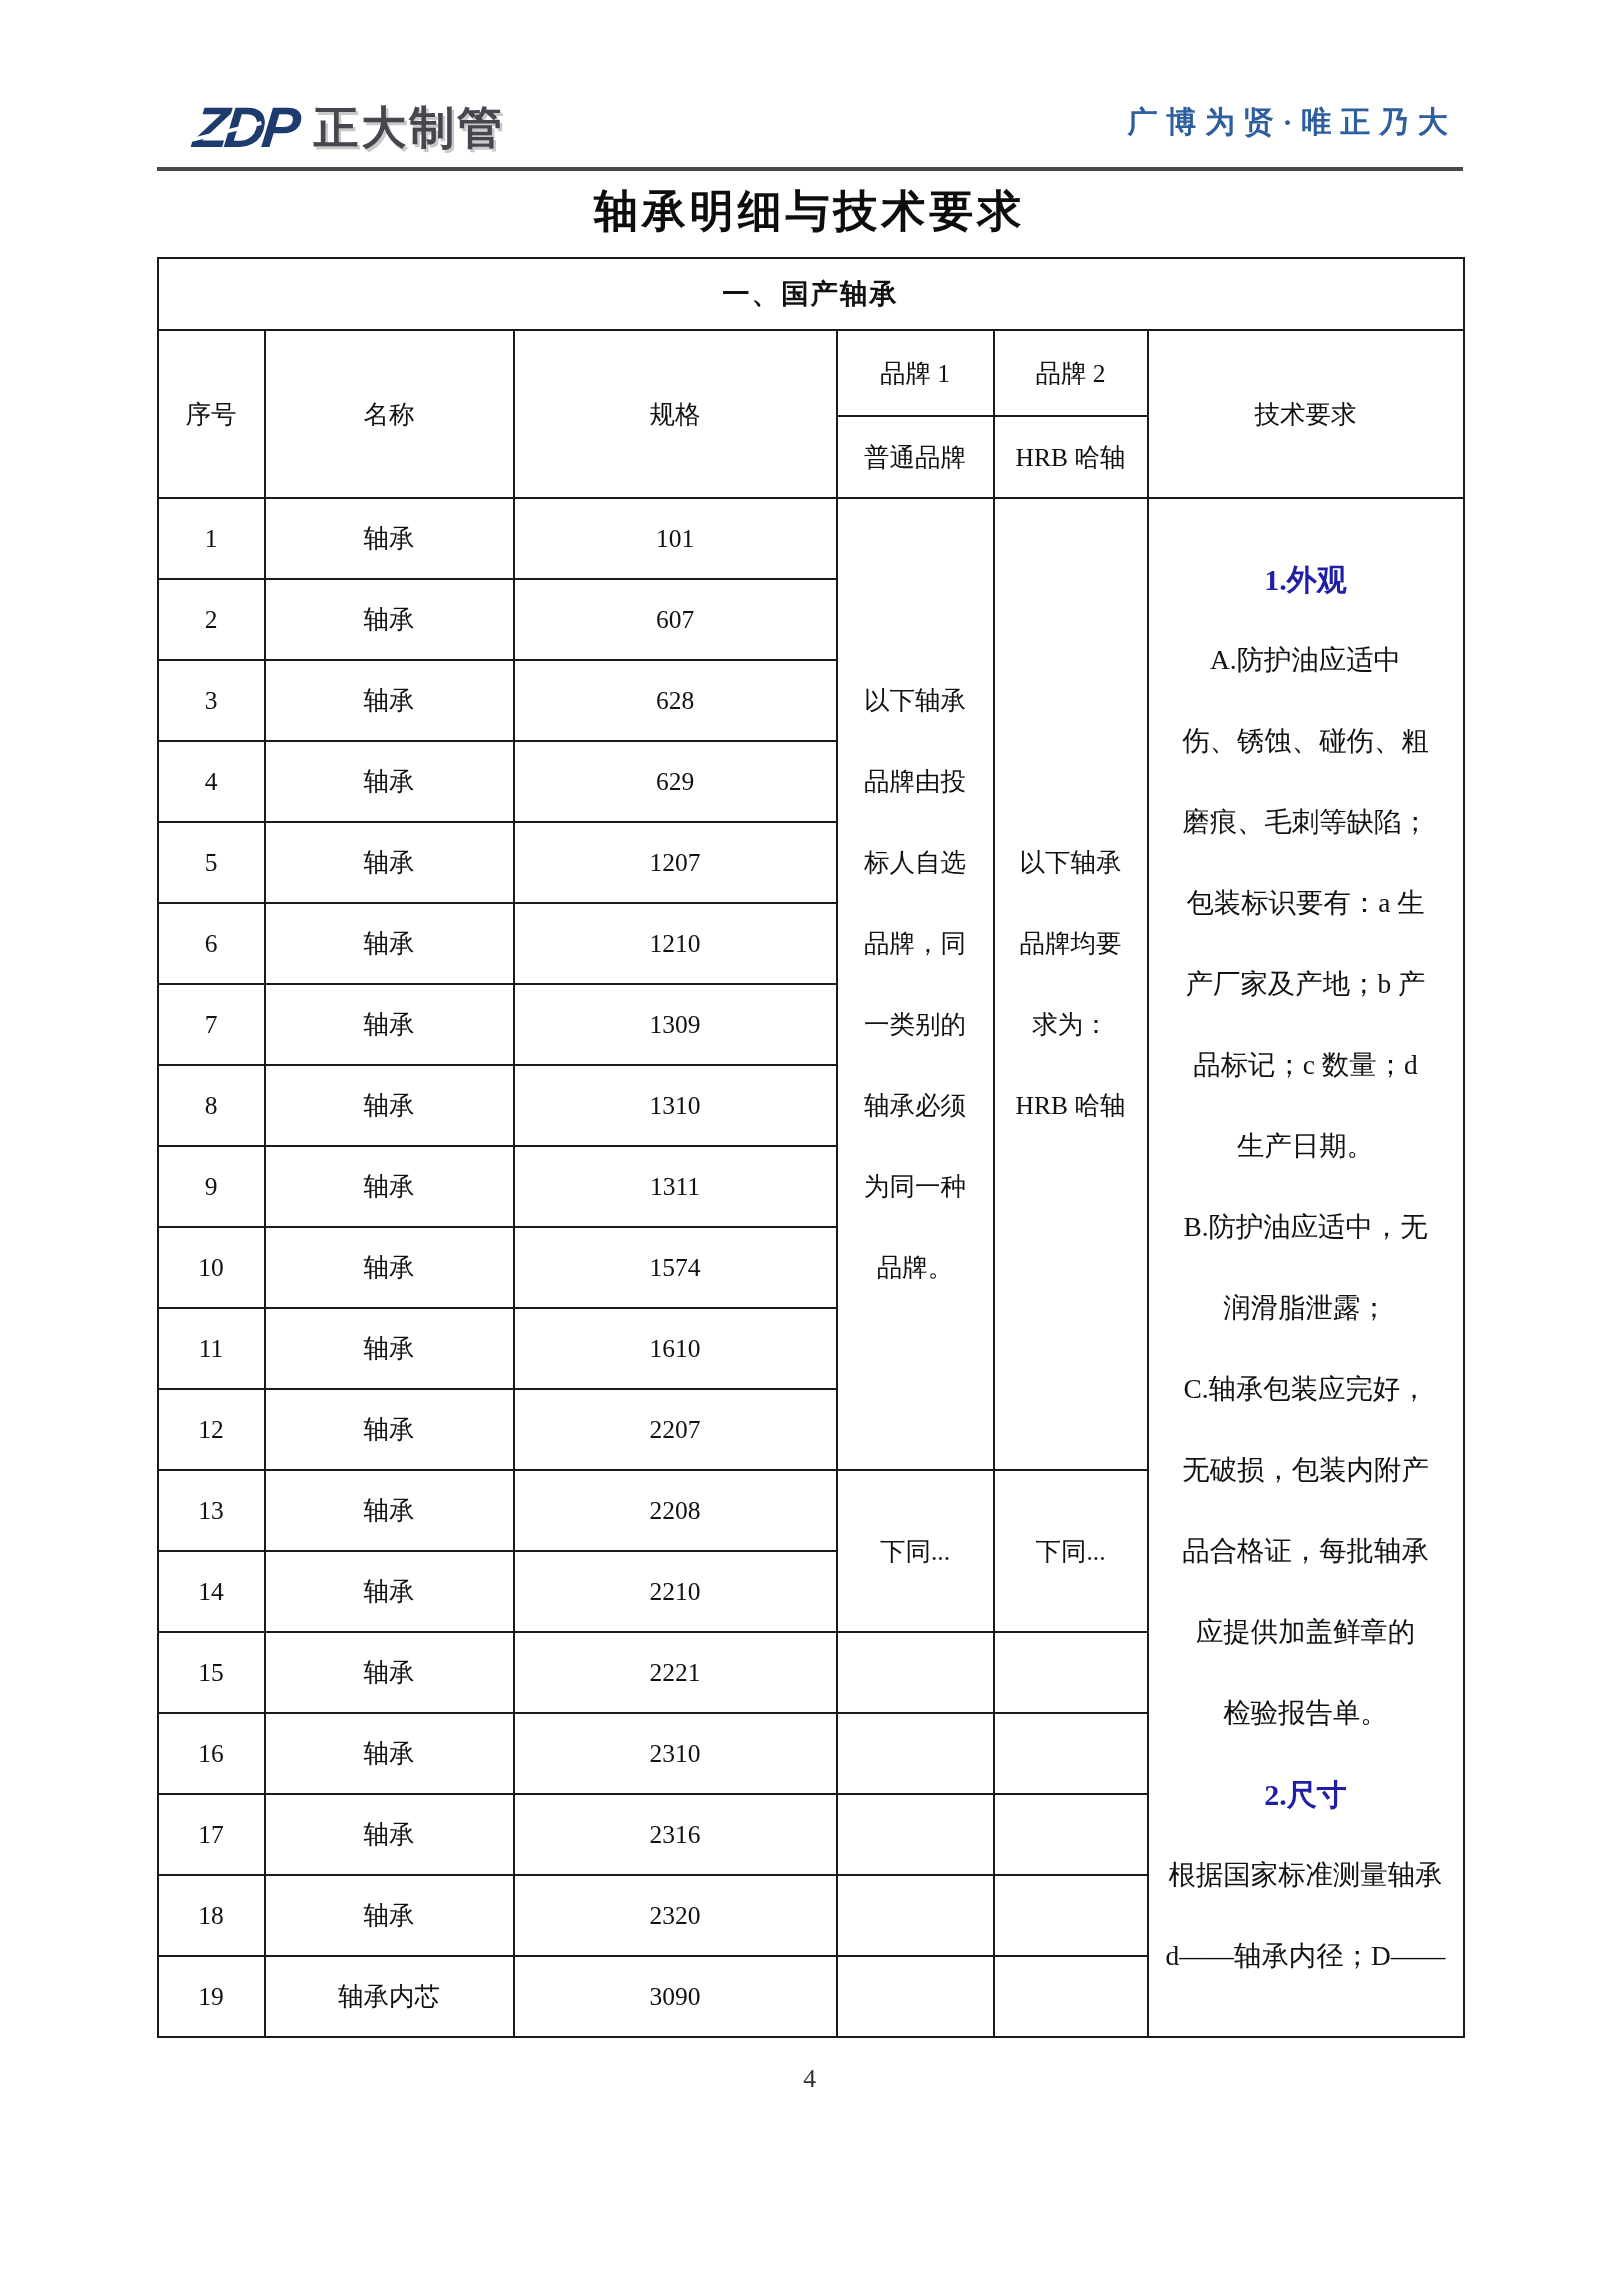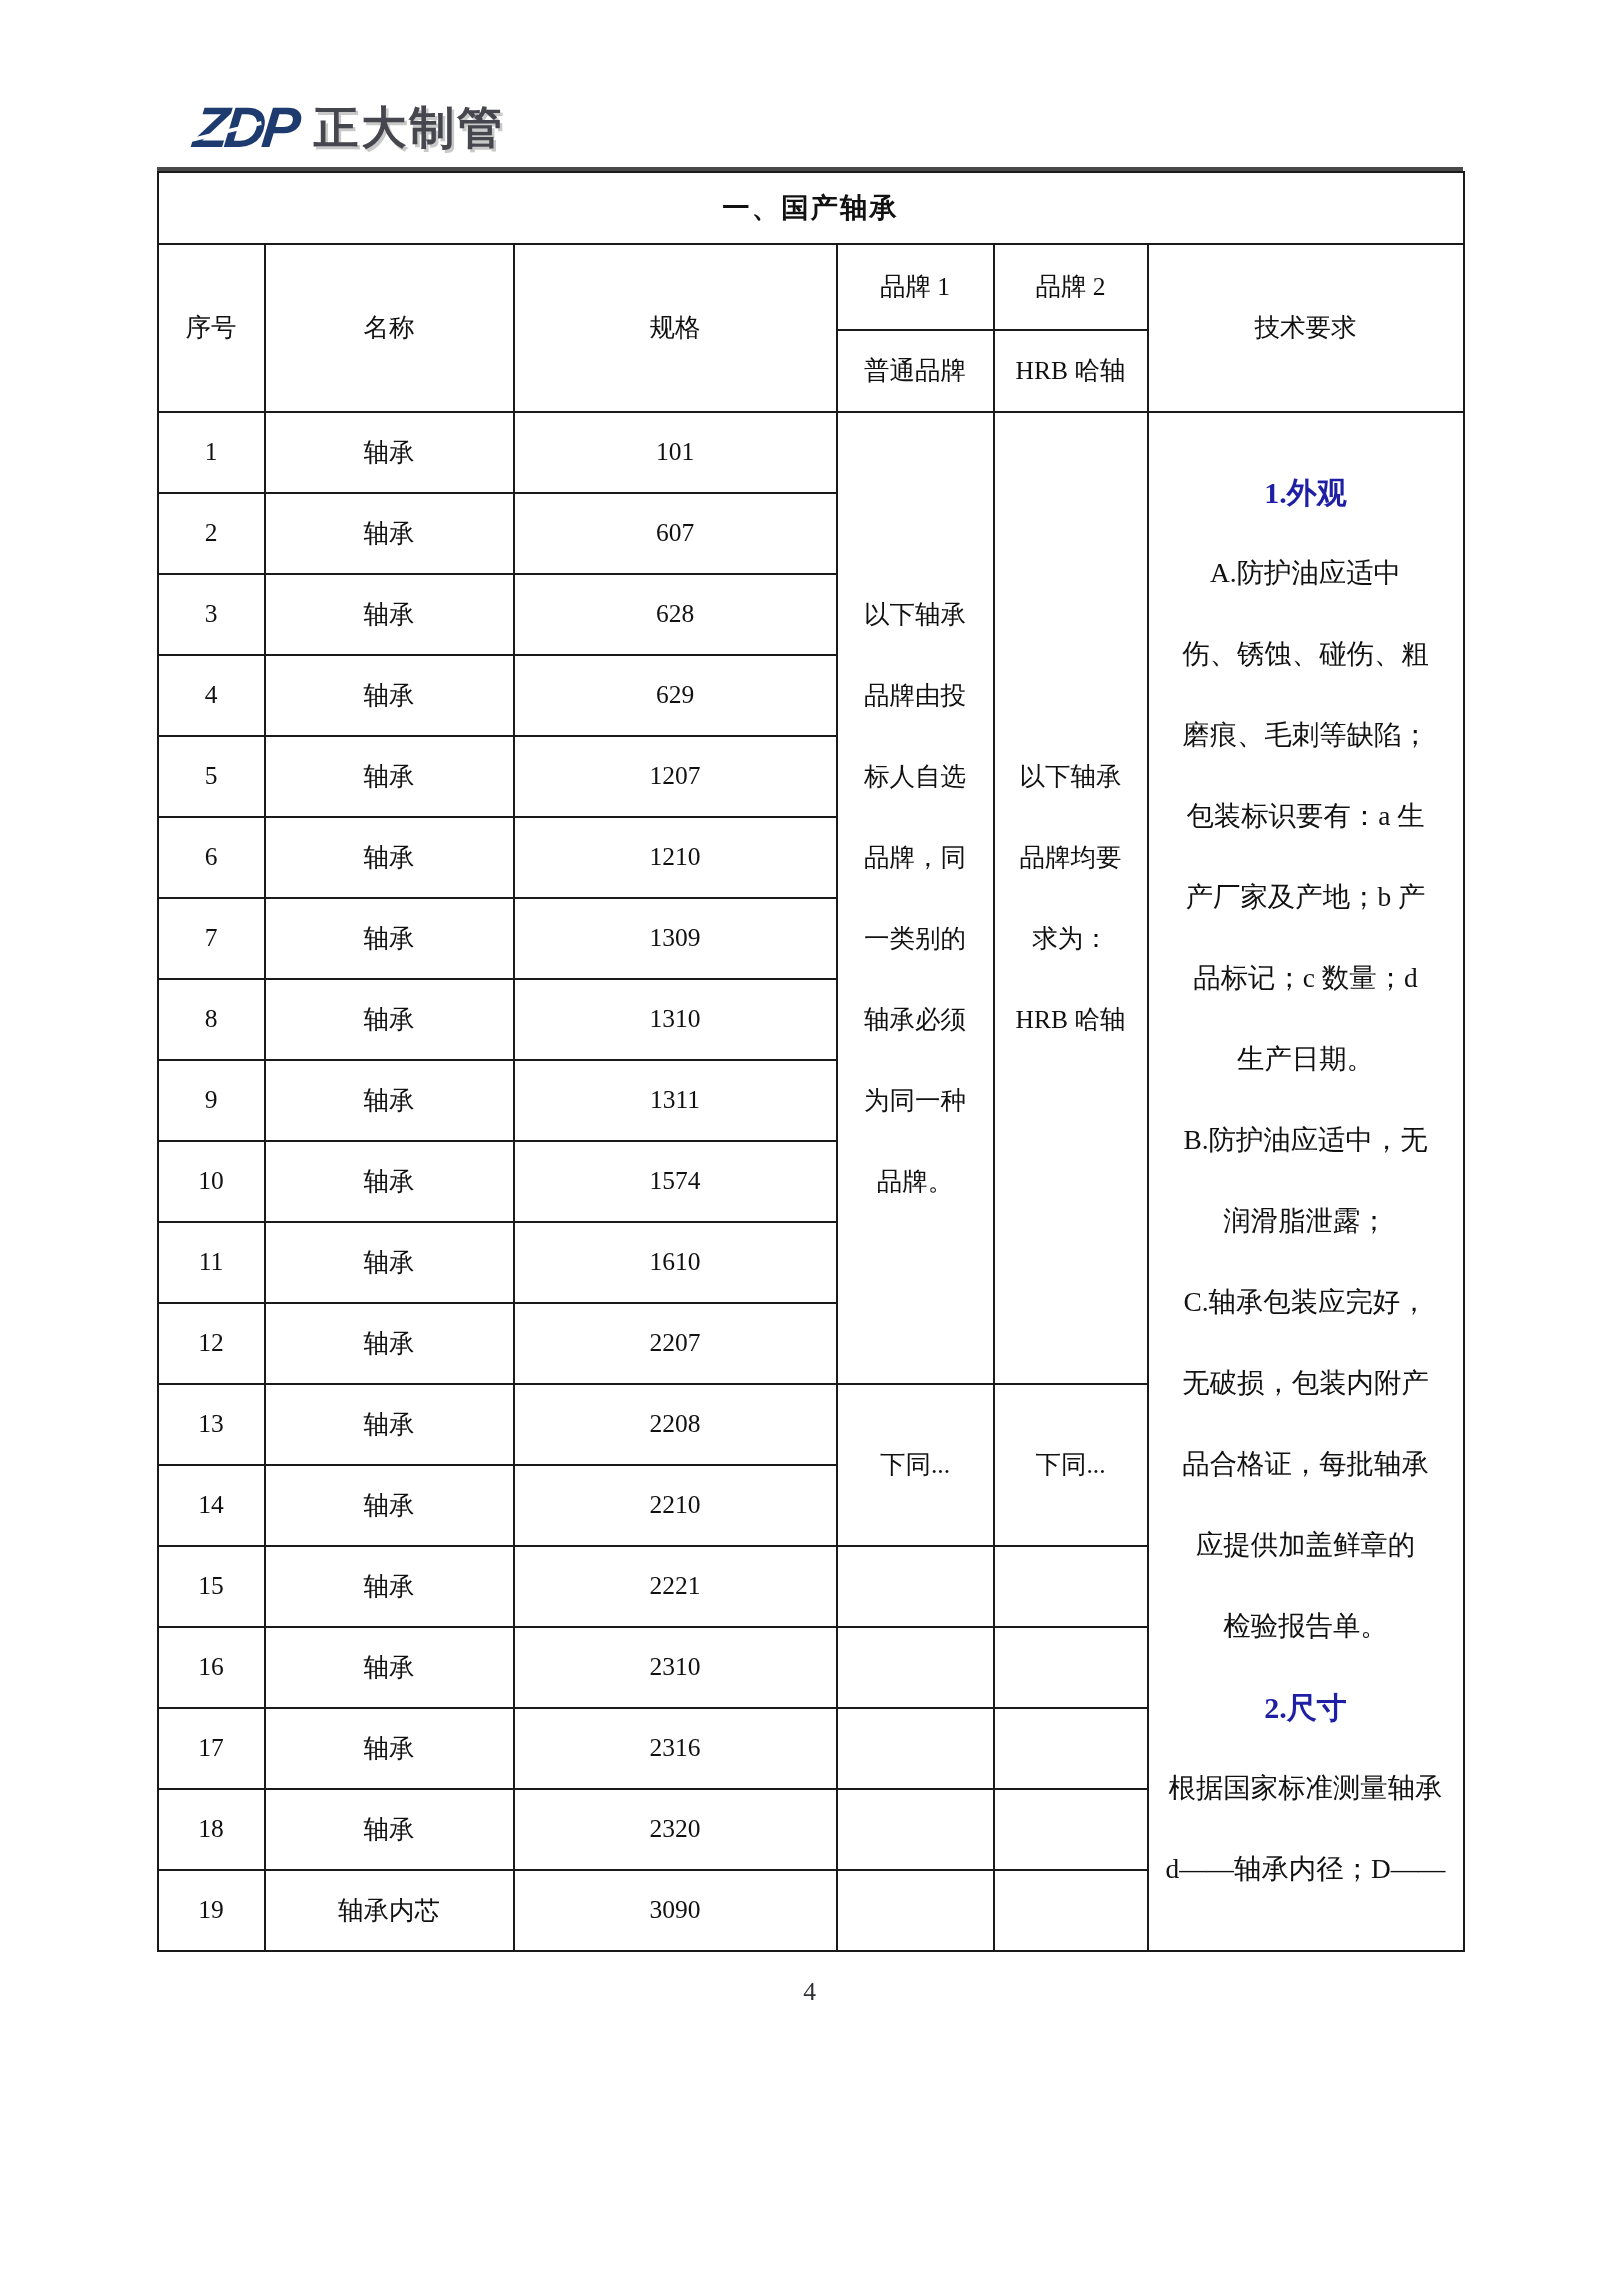"广博为贤·唯正乃大" div.slogan { html: none -> <div>广博为贤·唯正乃大</div> }
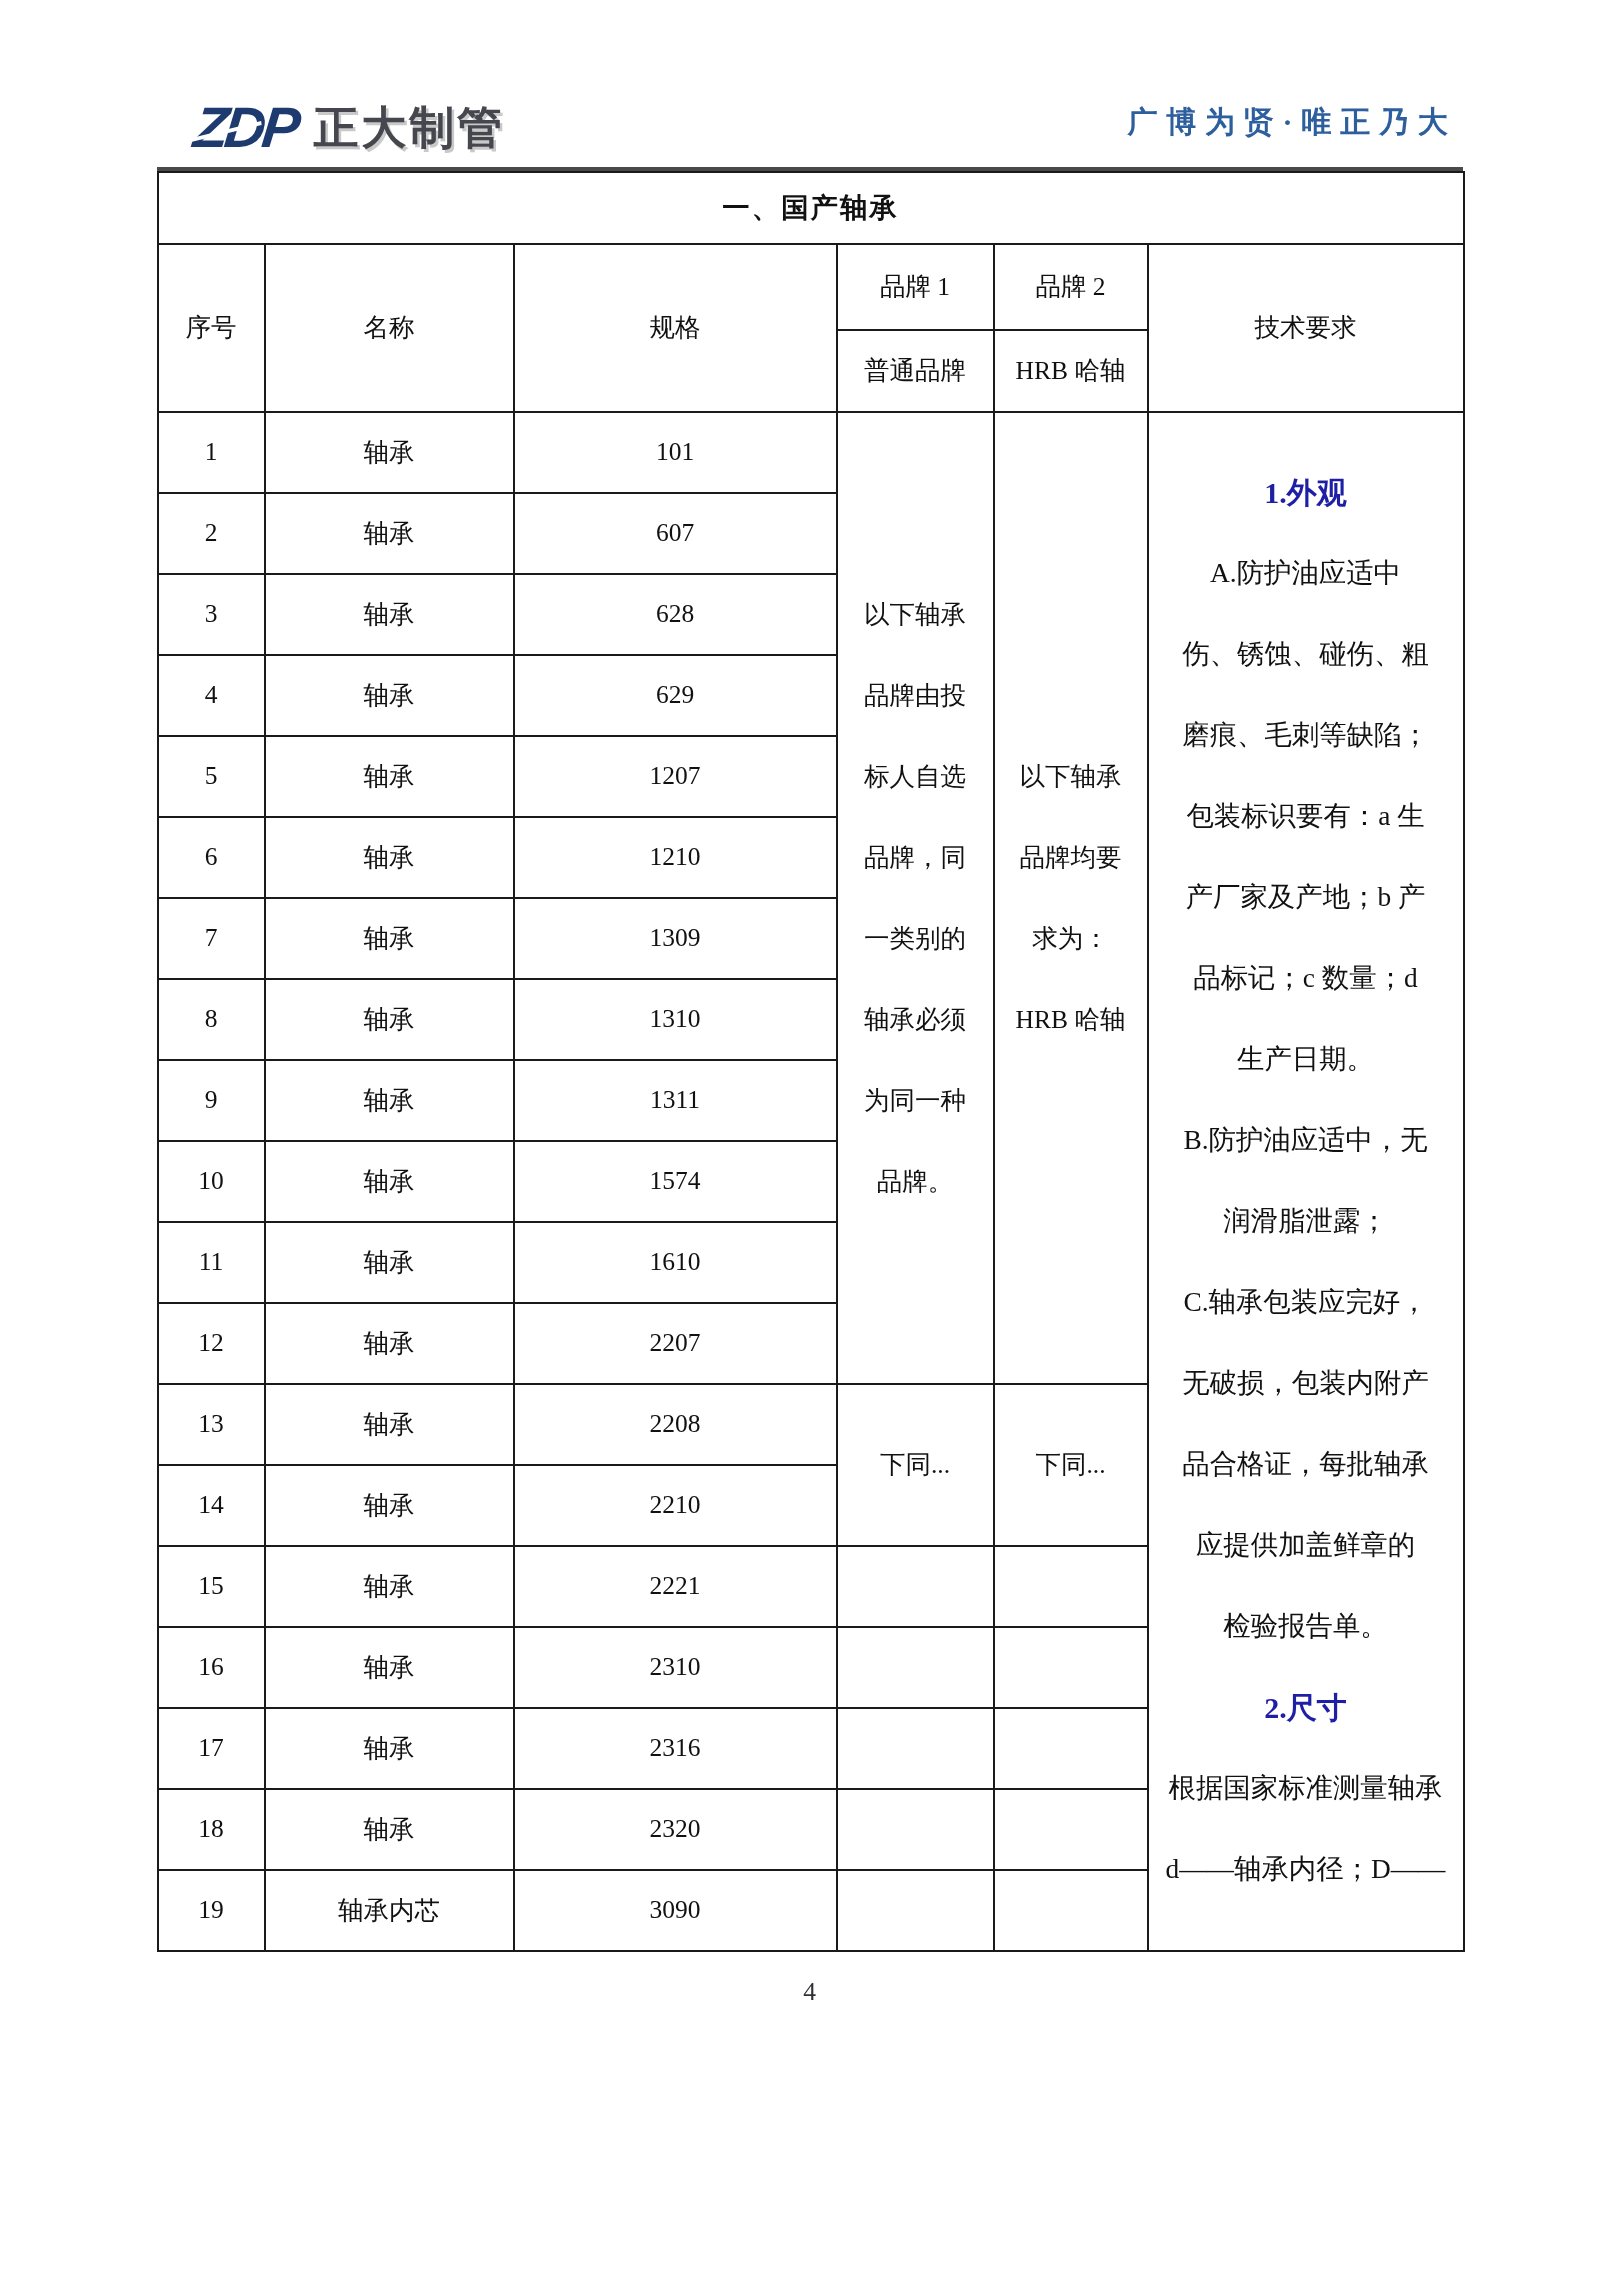"轴承明细与技术要求" div.doc-title { html: none -> <div>轴承明细与技术要求</div> }
